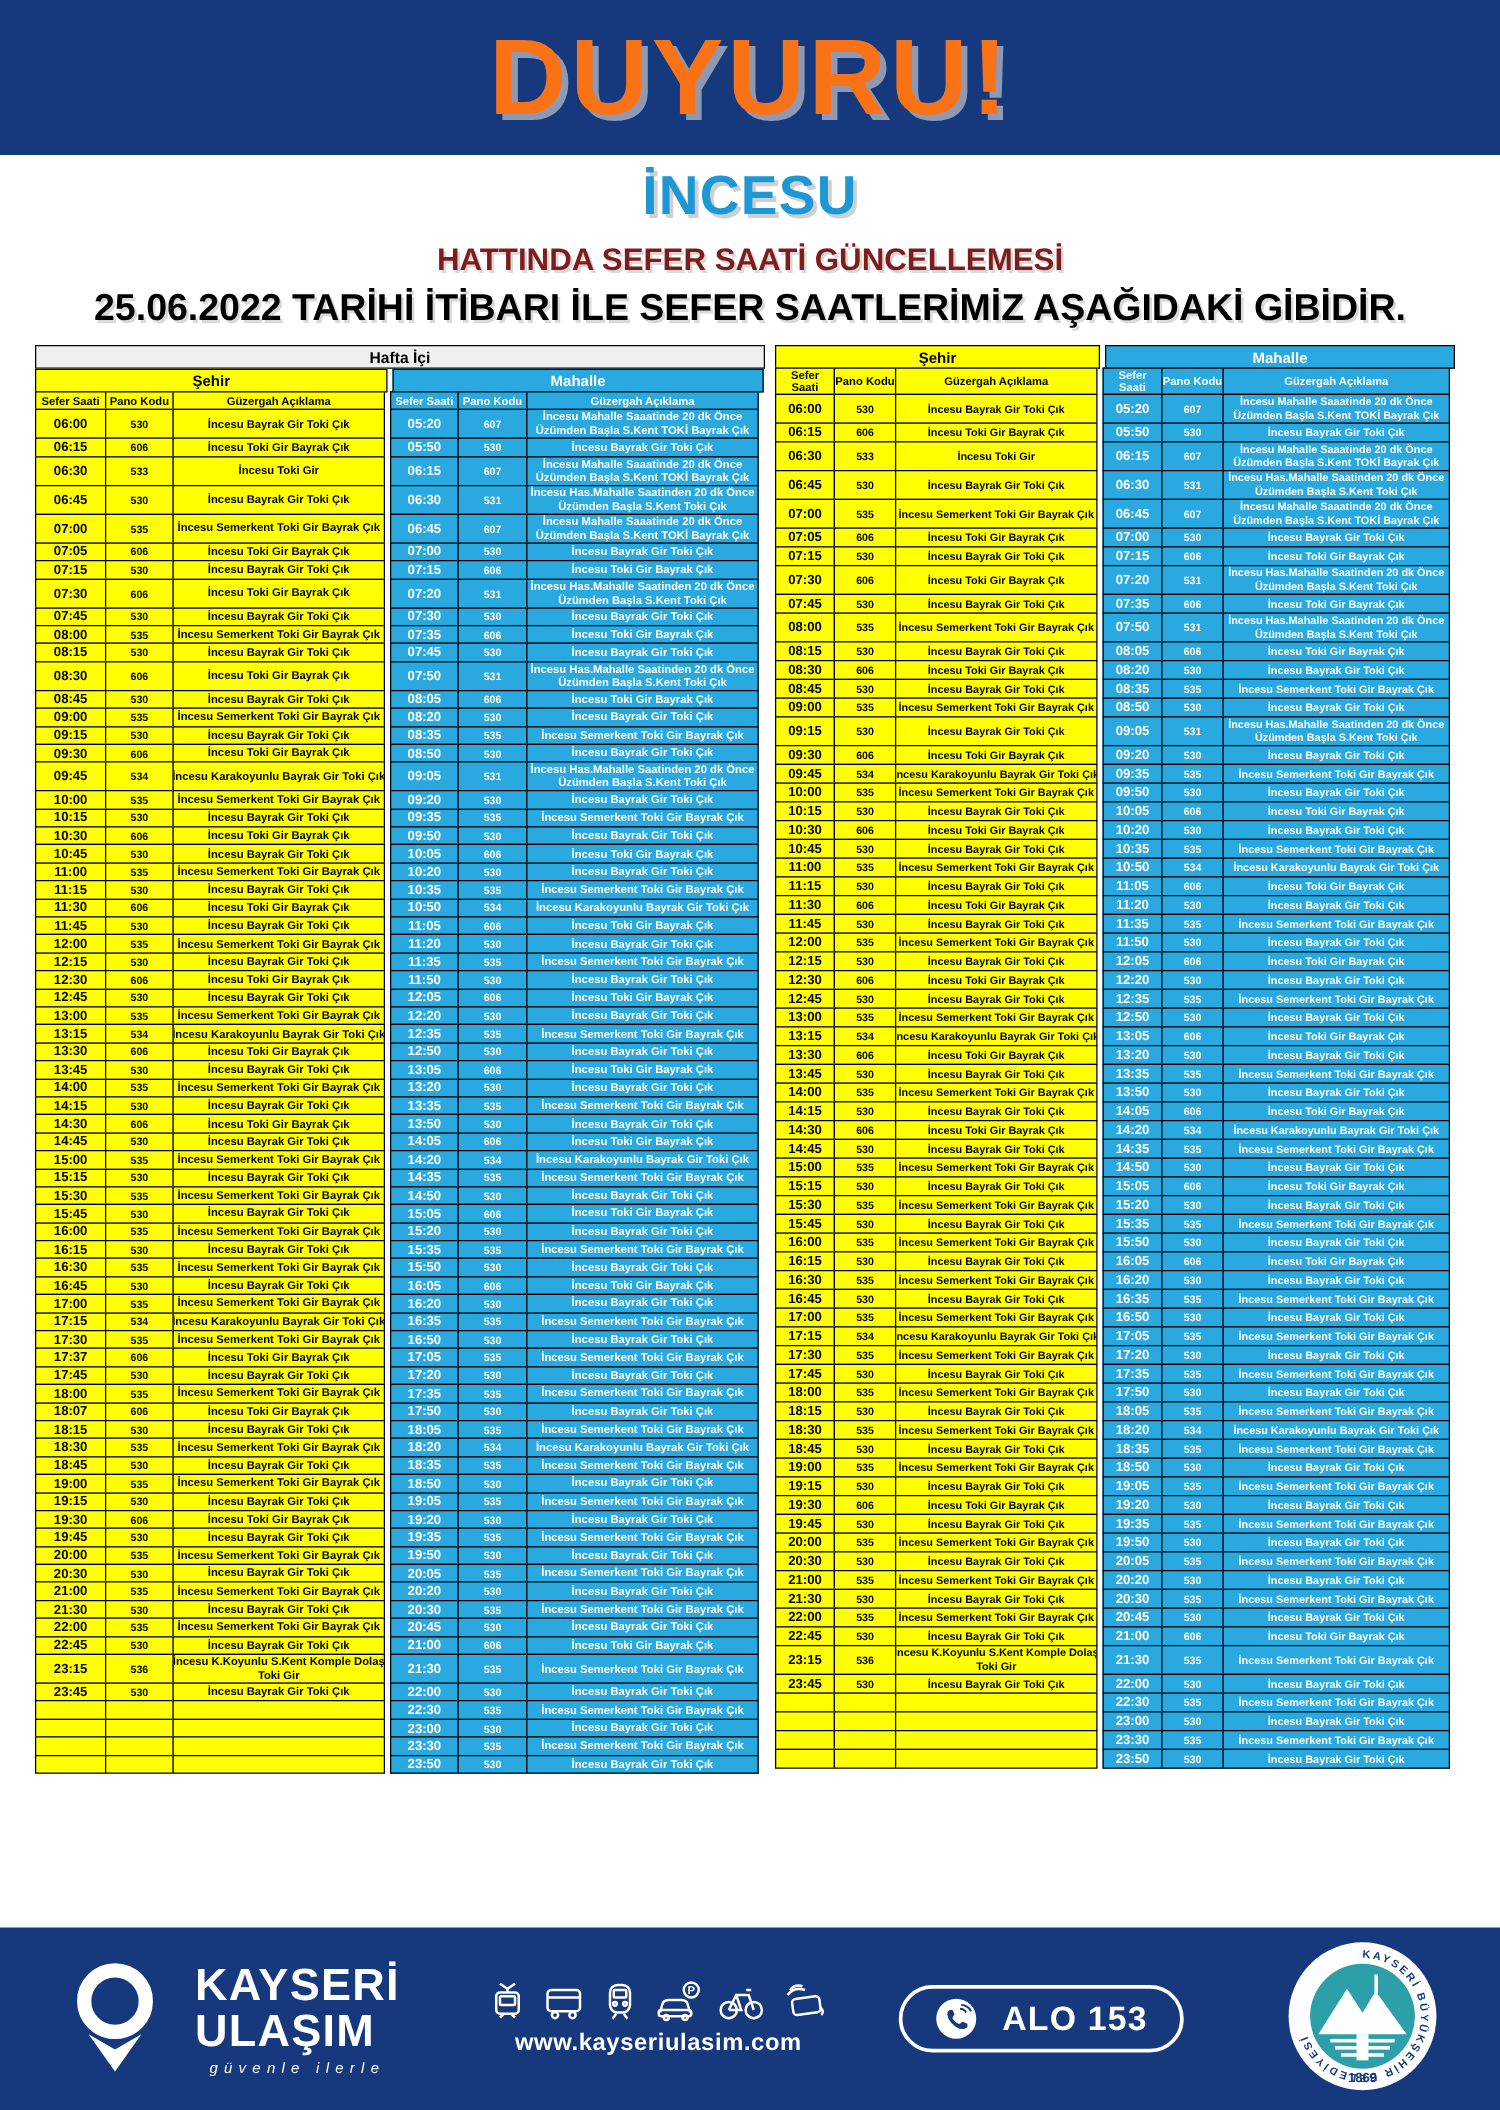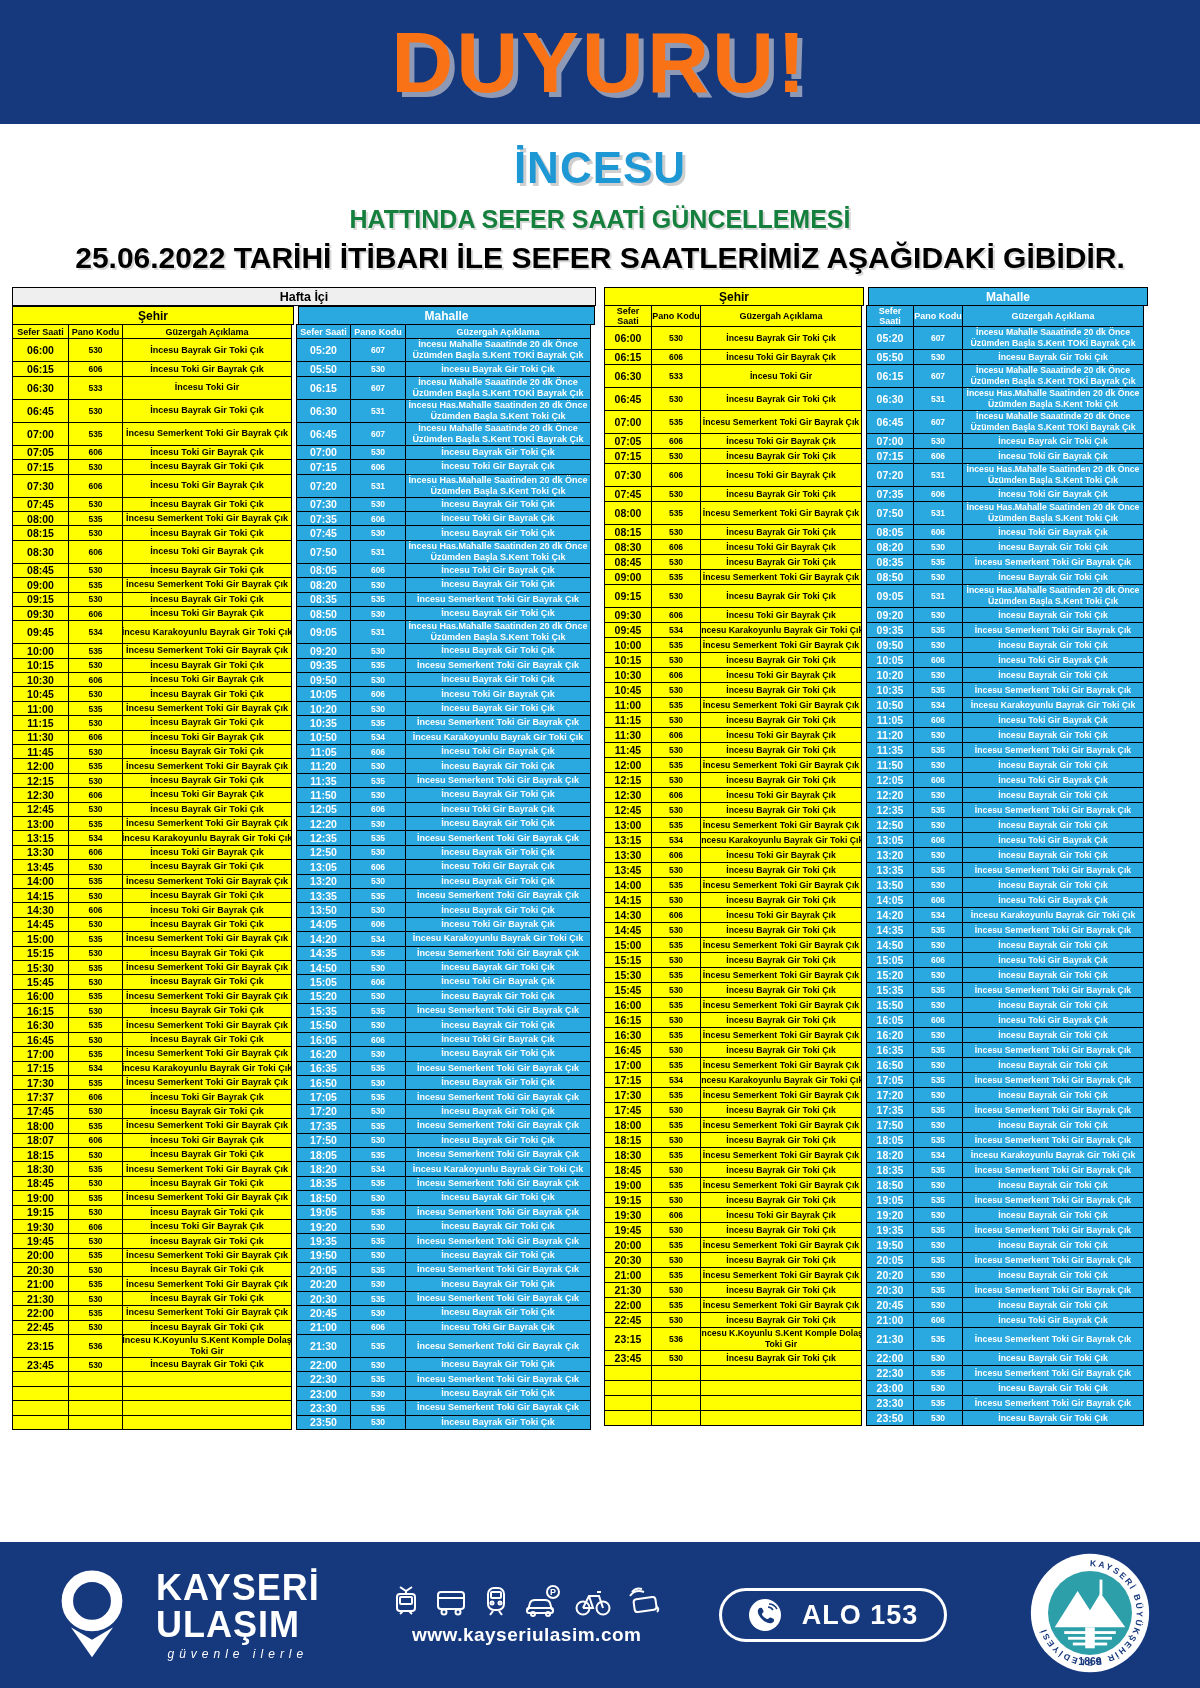"İNCESU" .route-name { margin-top: 19px -> 8px }
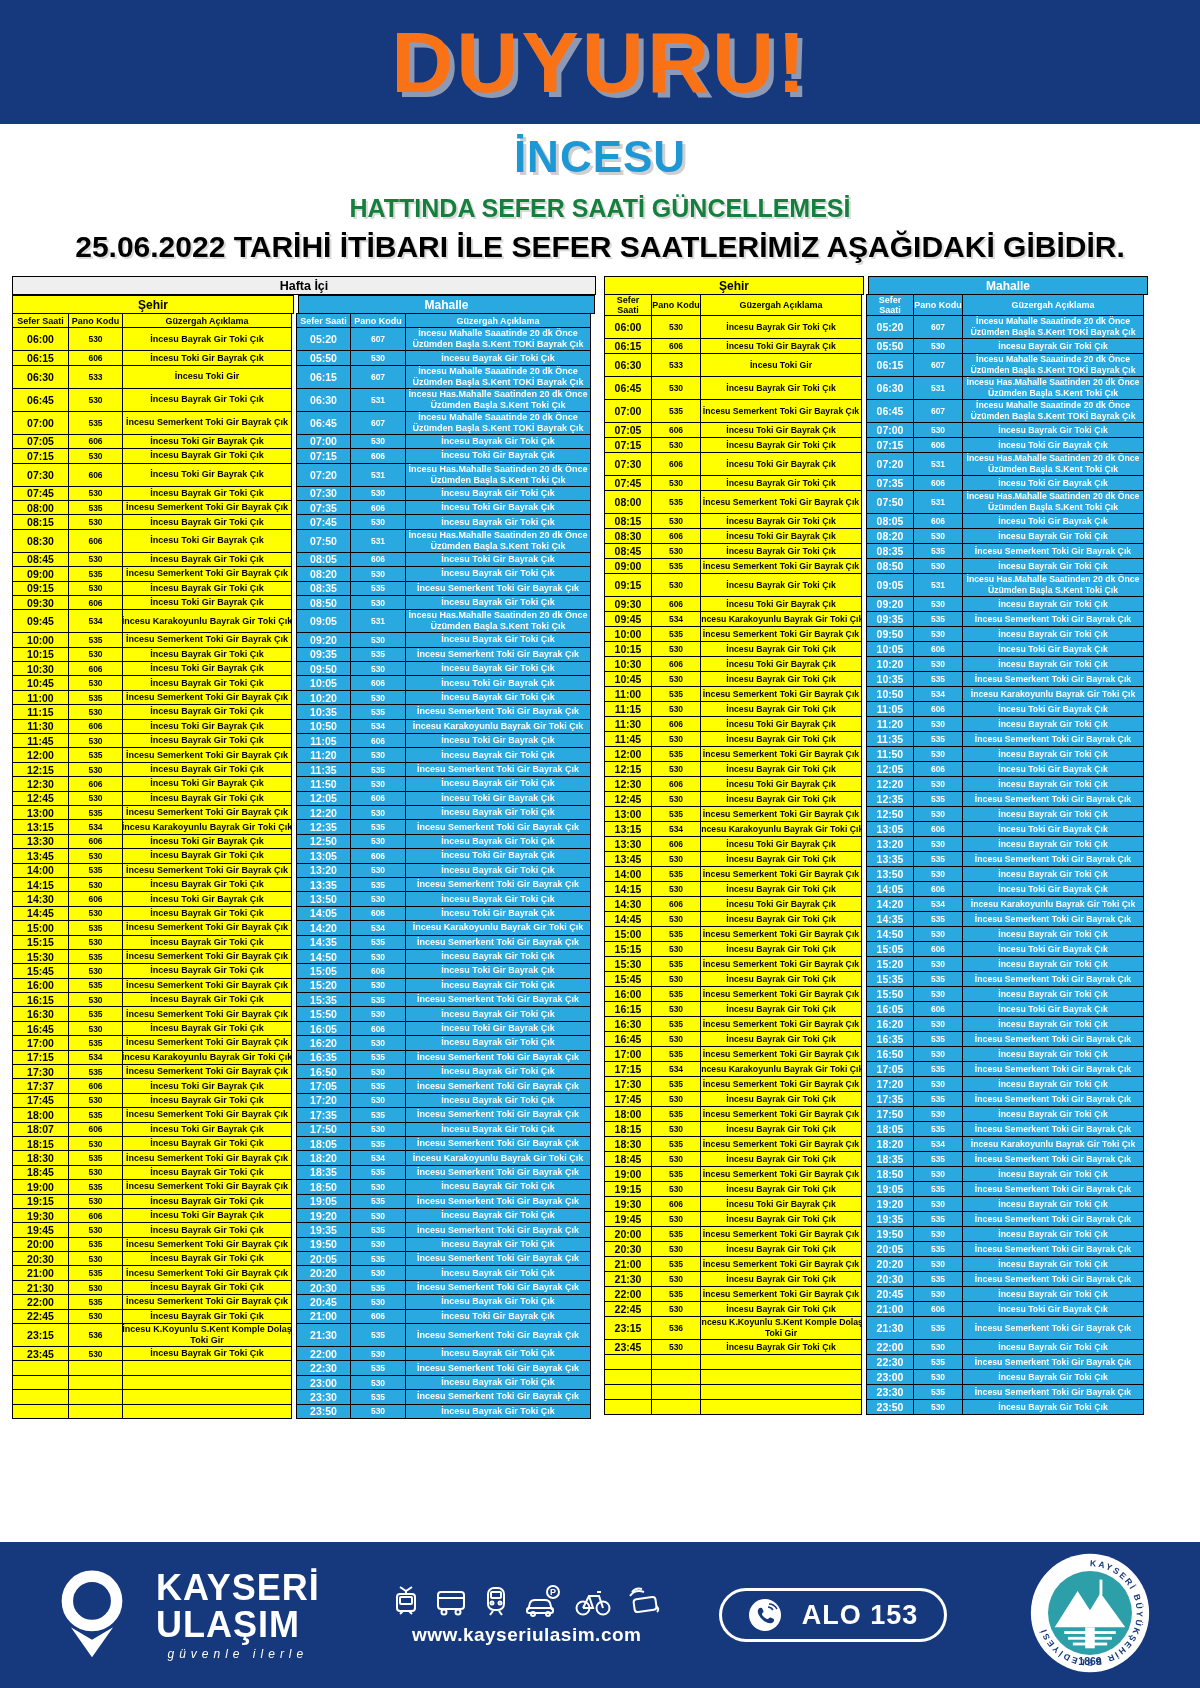"HATTINDA SEFER SAATİ GÜNCELLEMESİ" .sub1 { color: #15803d -> #7f1d1d }
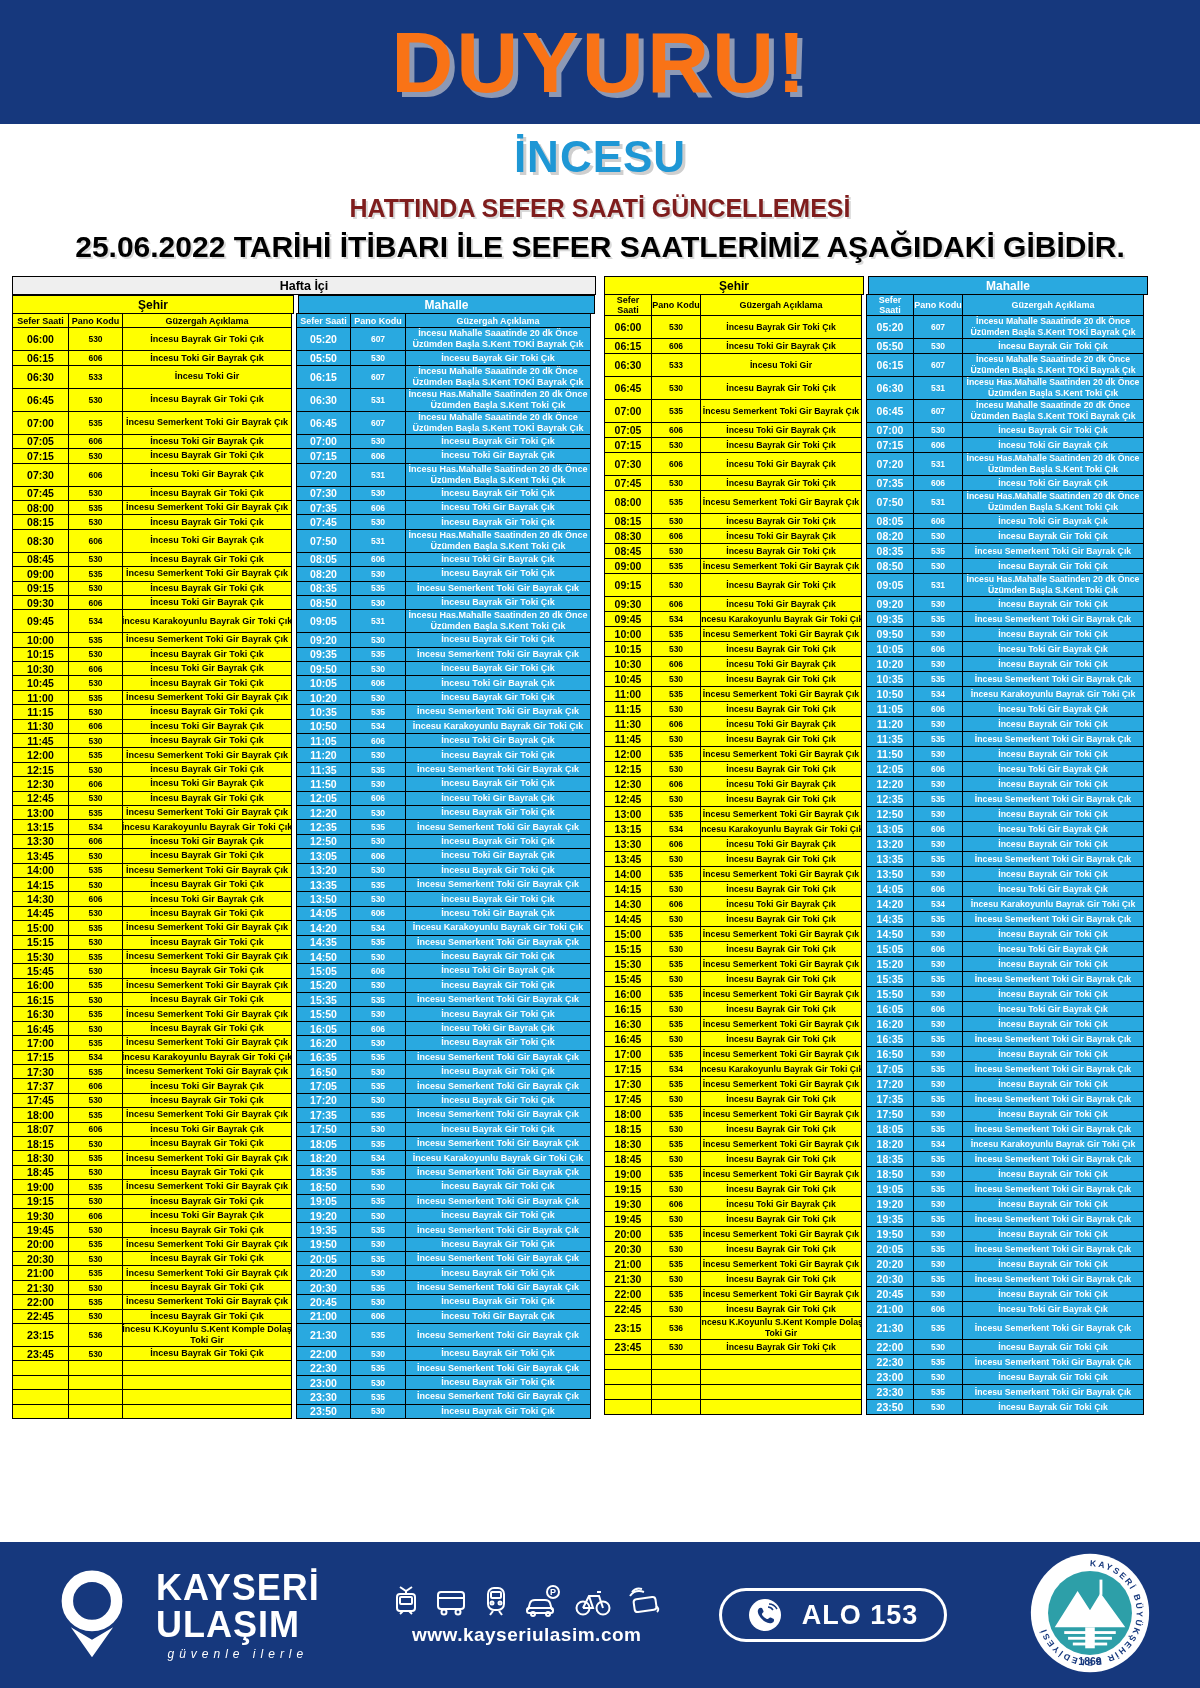"Hafta İçi" .tables { padding-left: 12px -> 28px }
